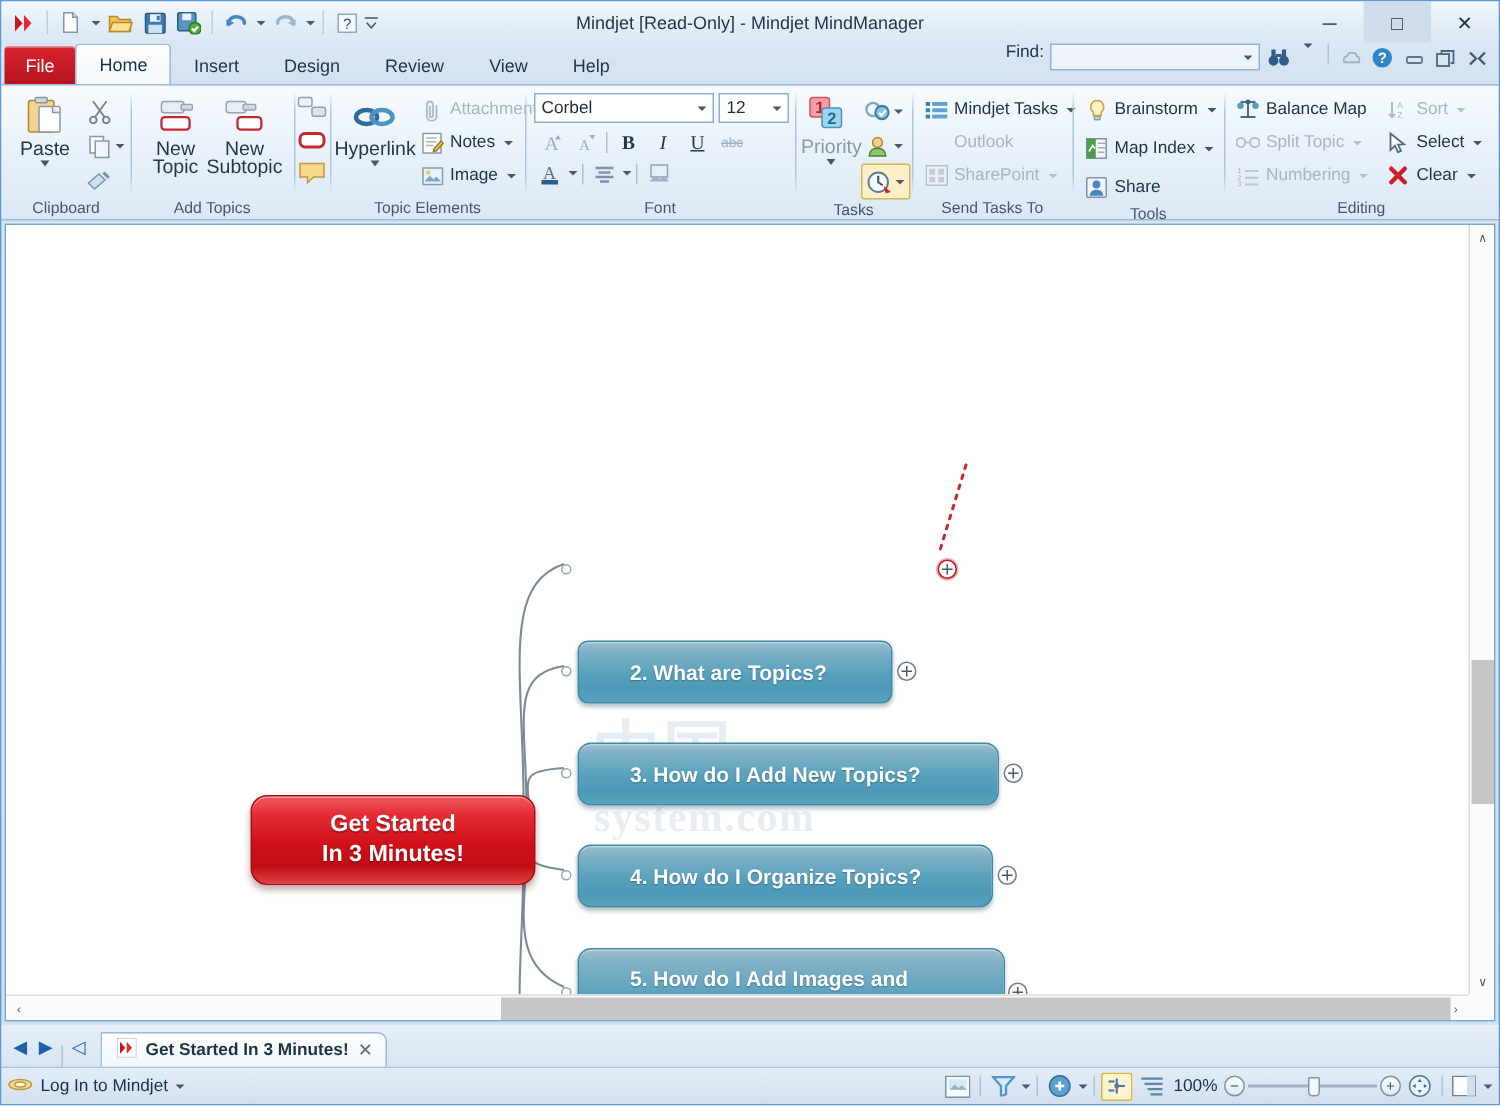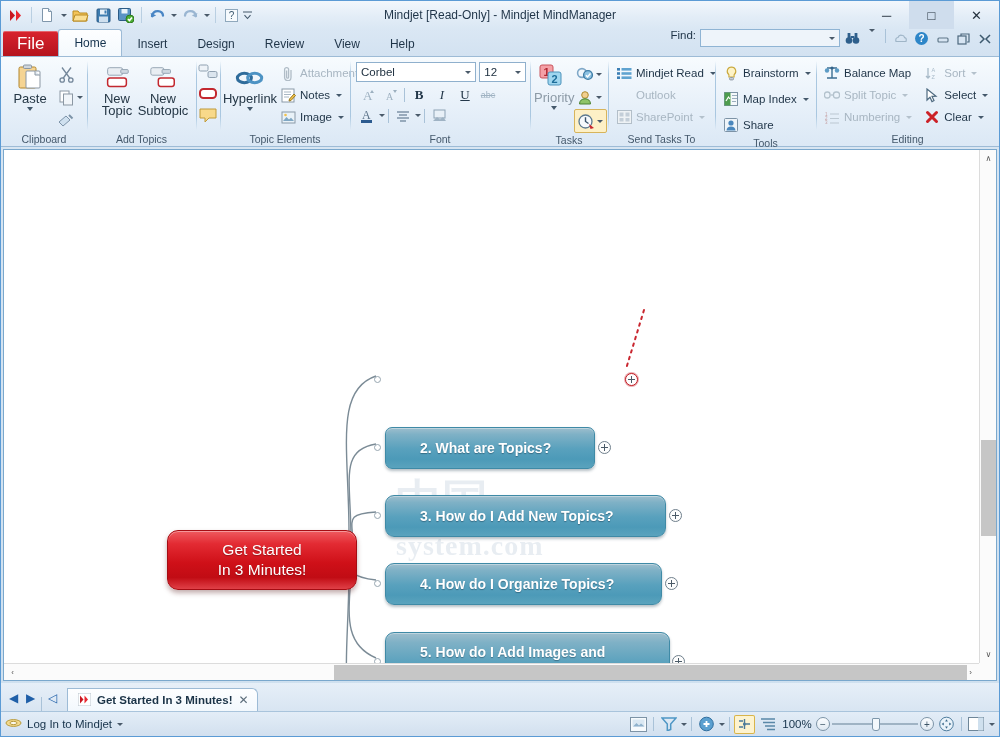"File" .tab-file { font-size: 17px -> 12px }
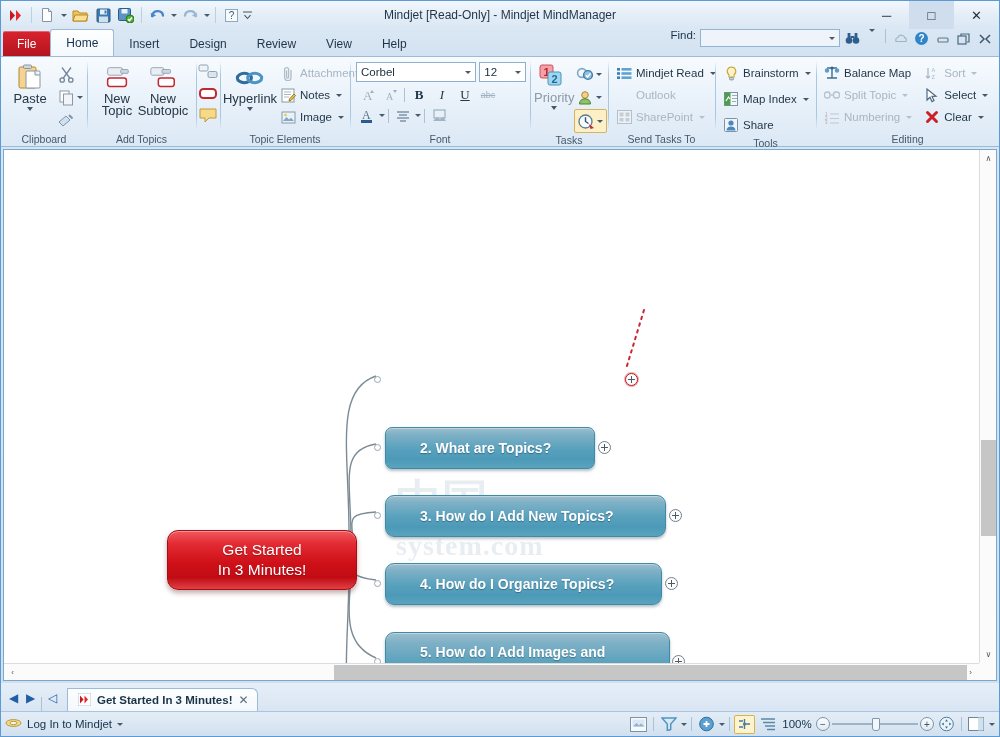"Mindjet Read" span { text: Read -> Tasks }
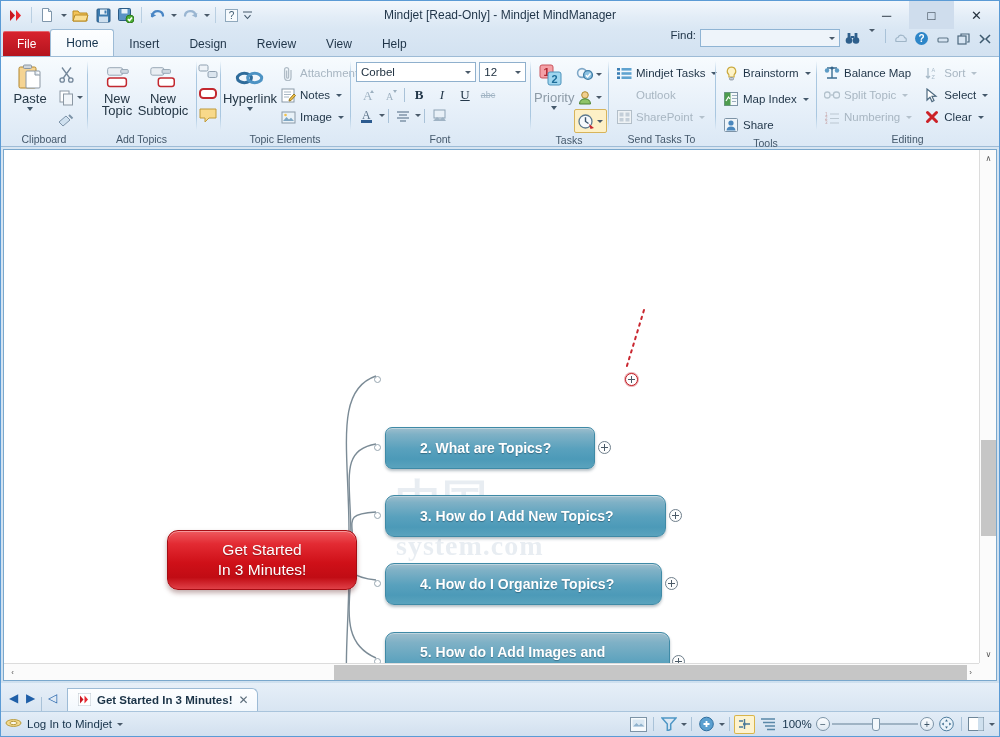"Get Started" .central { font-weight: normal -> bold }
